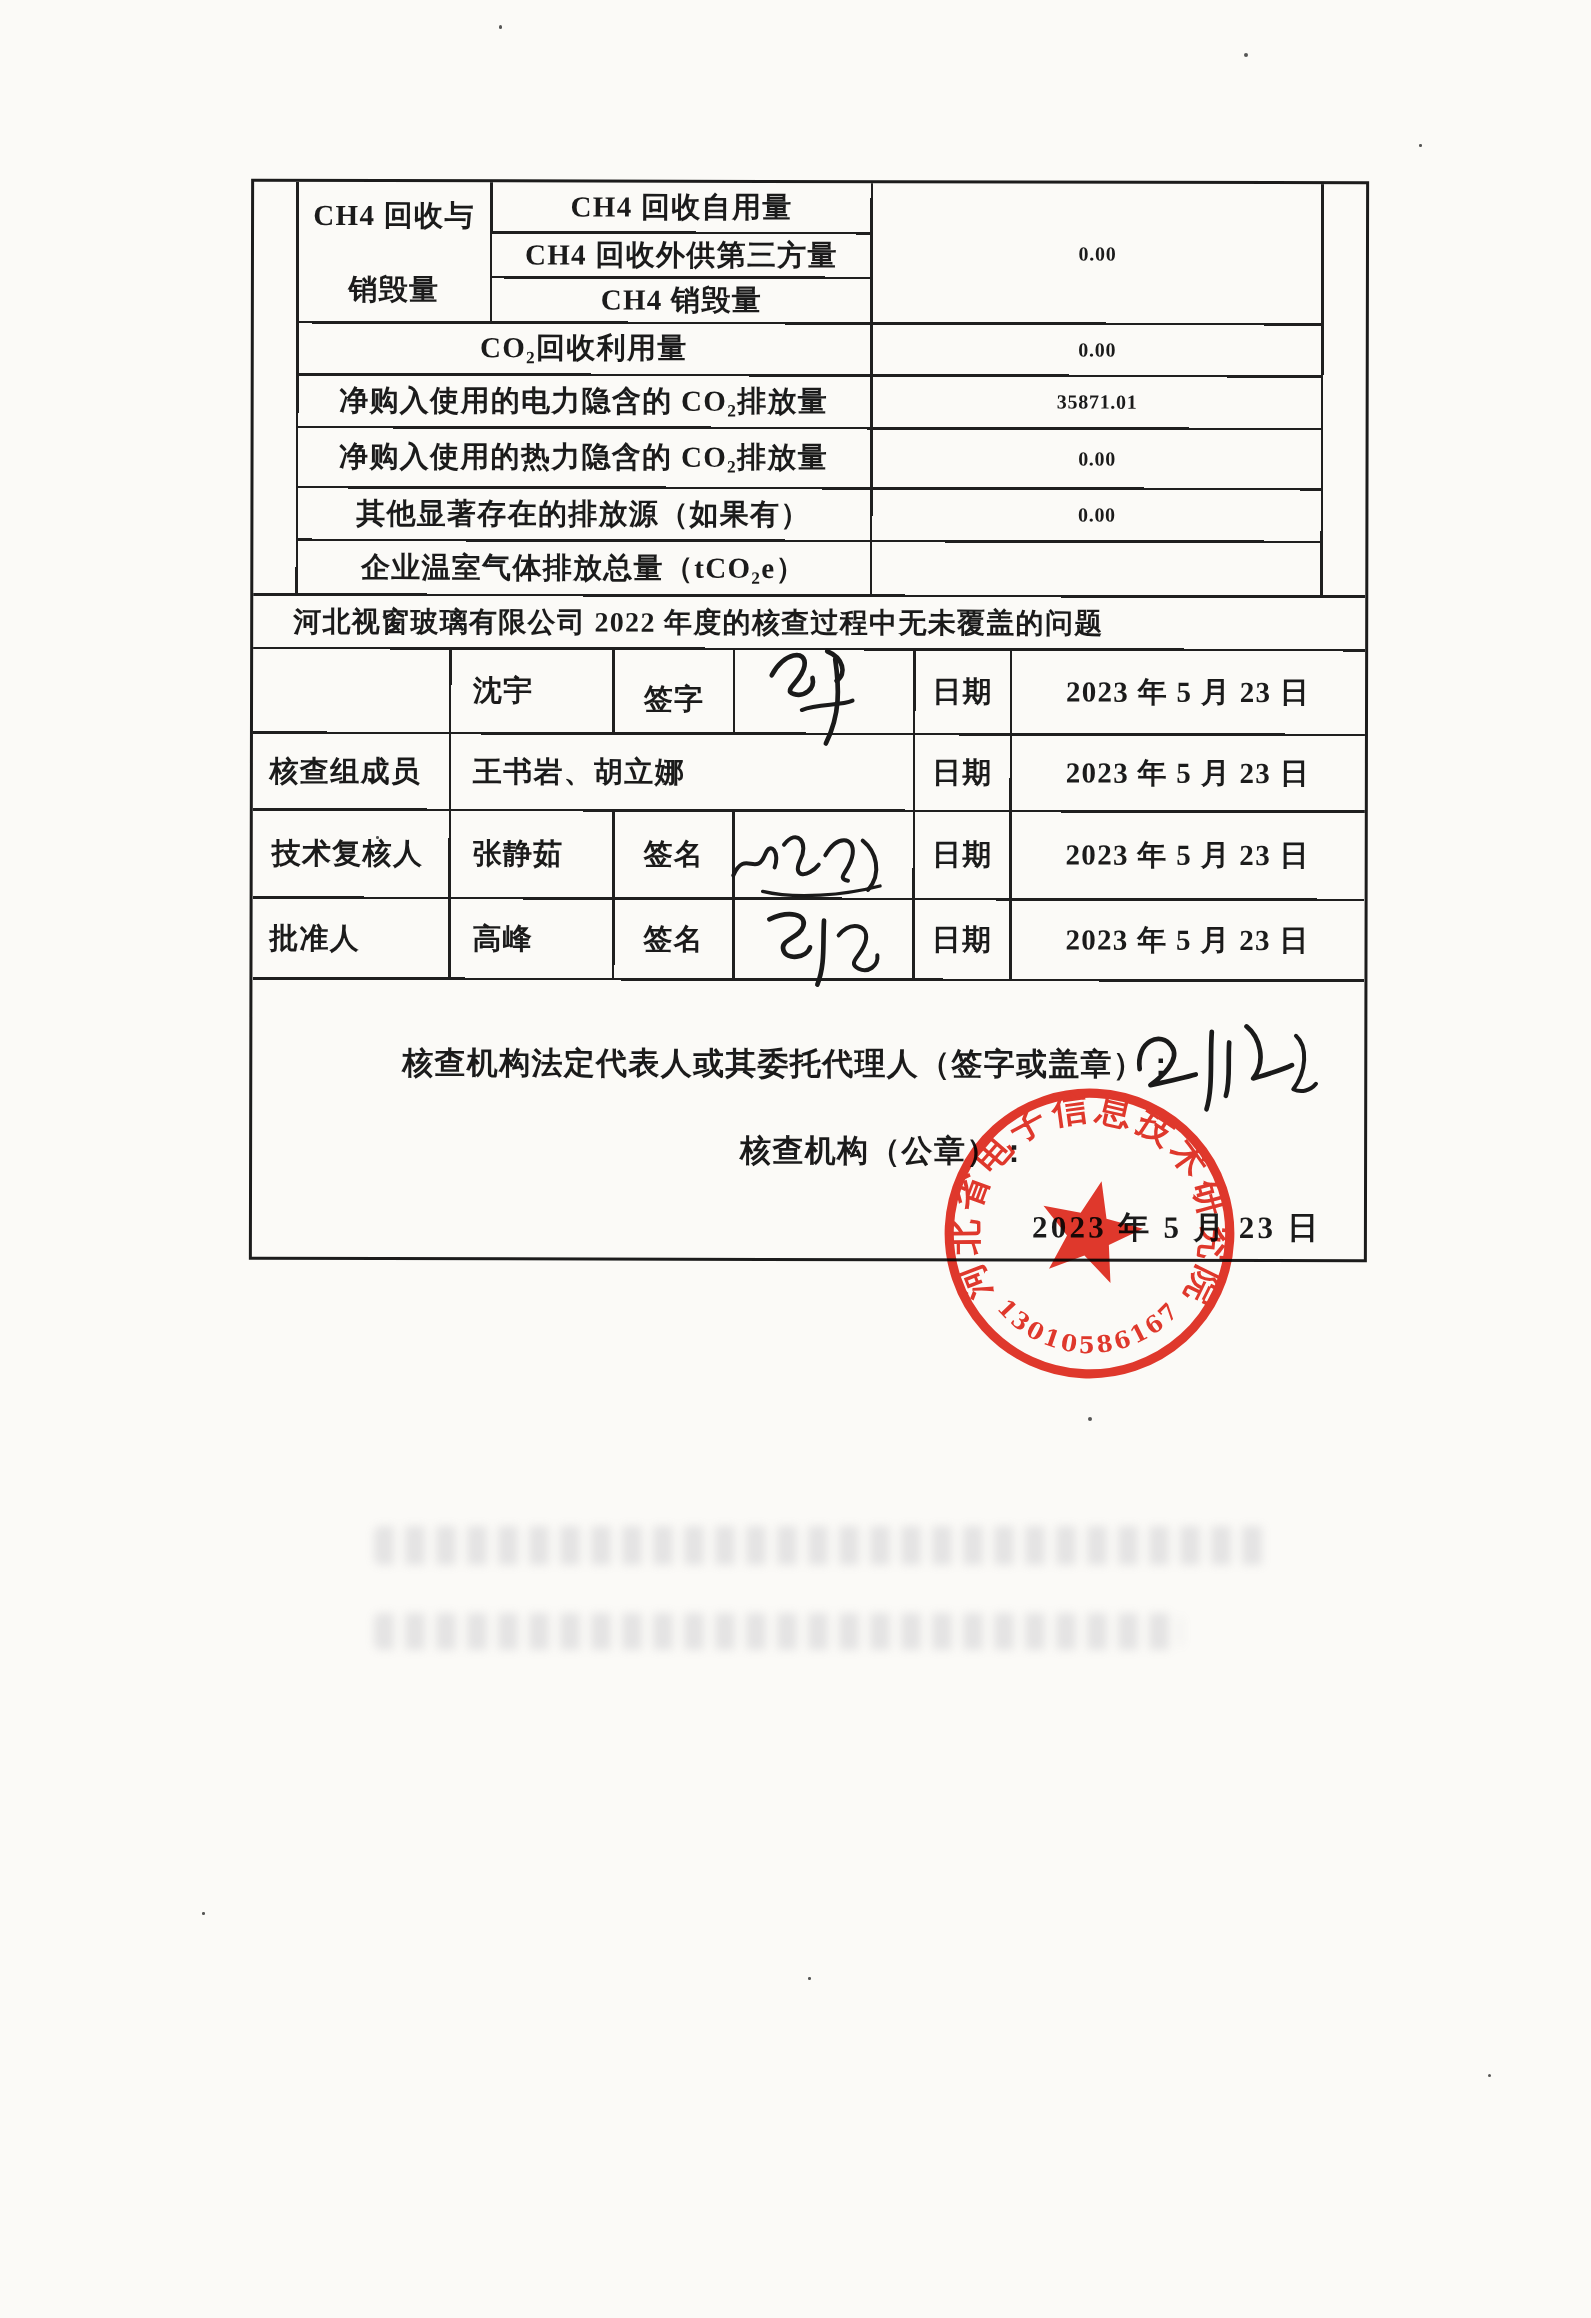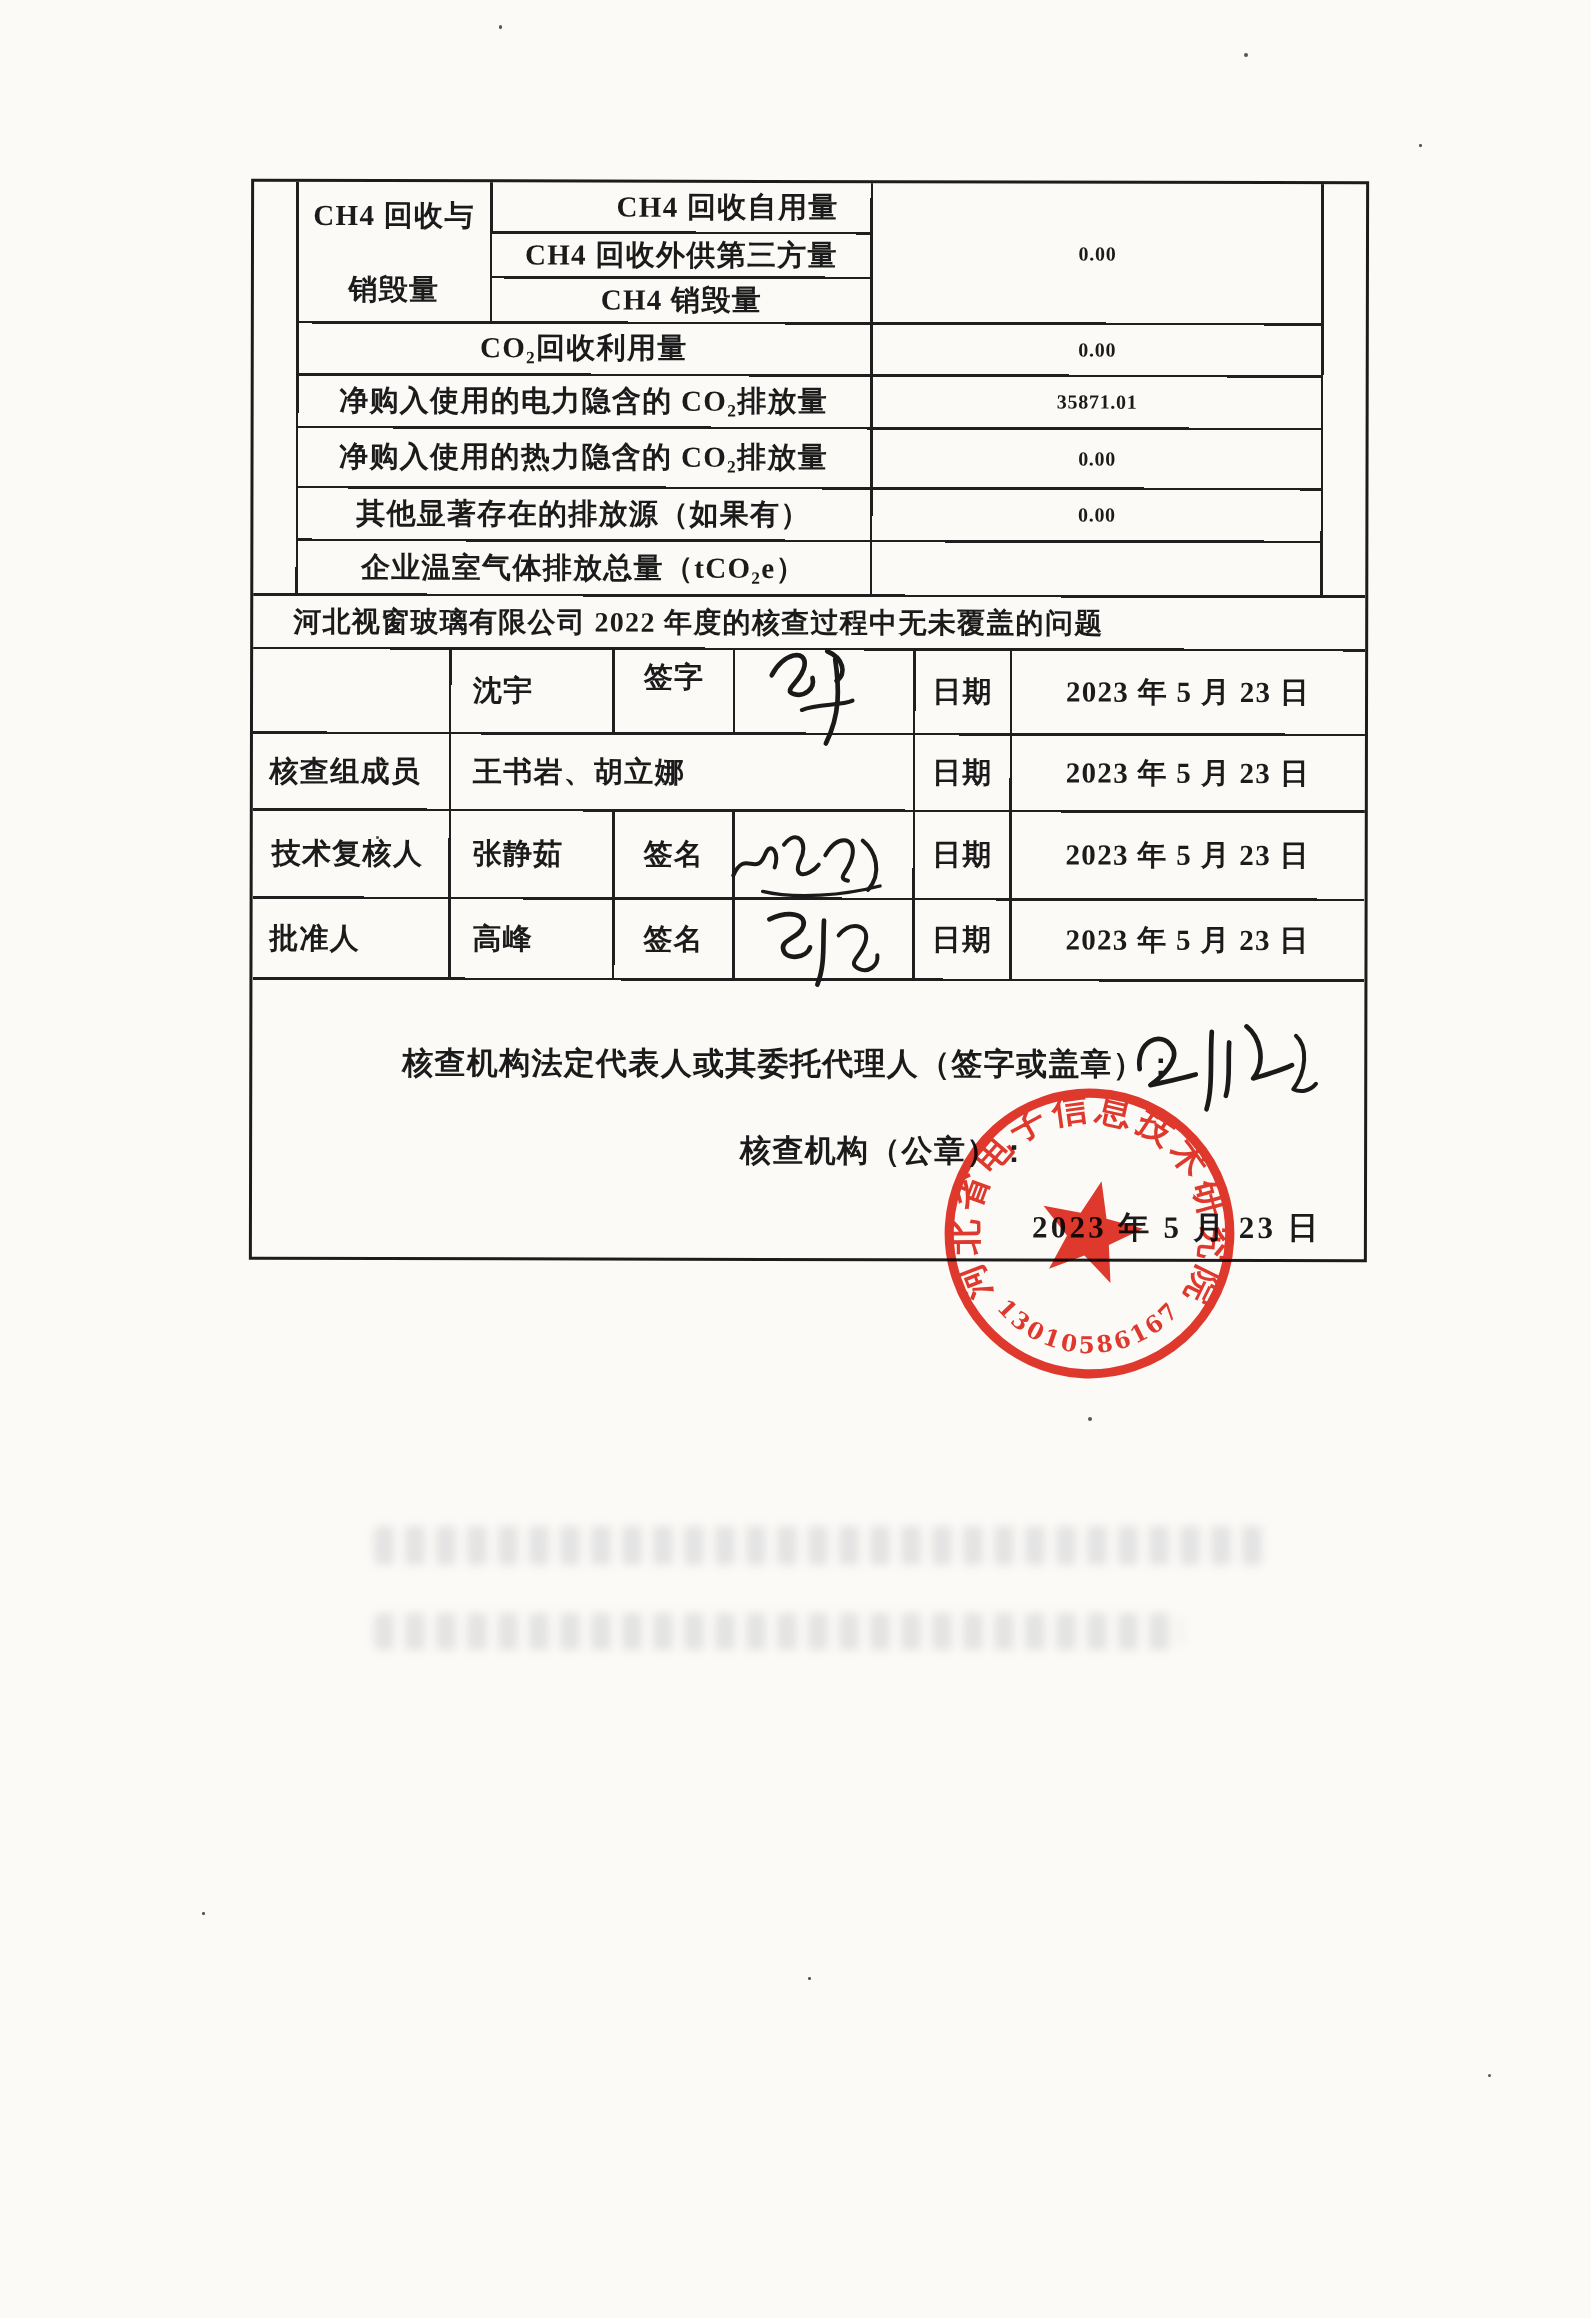"CH4 回收自用量" div.cell { padding-left: 46px -> none }
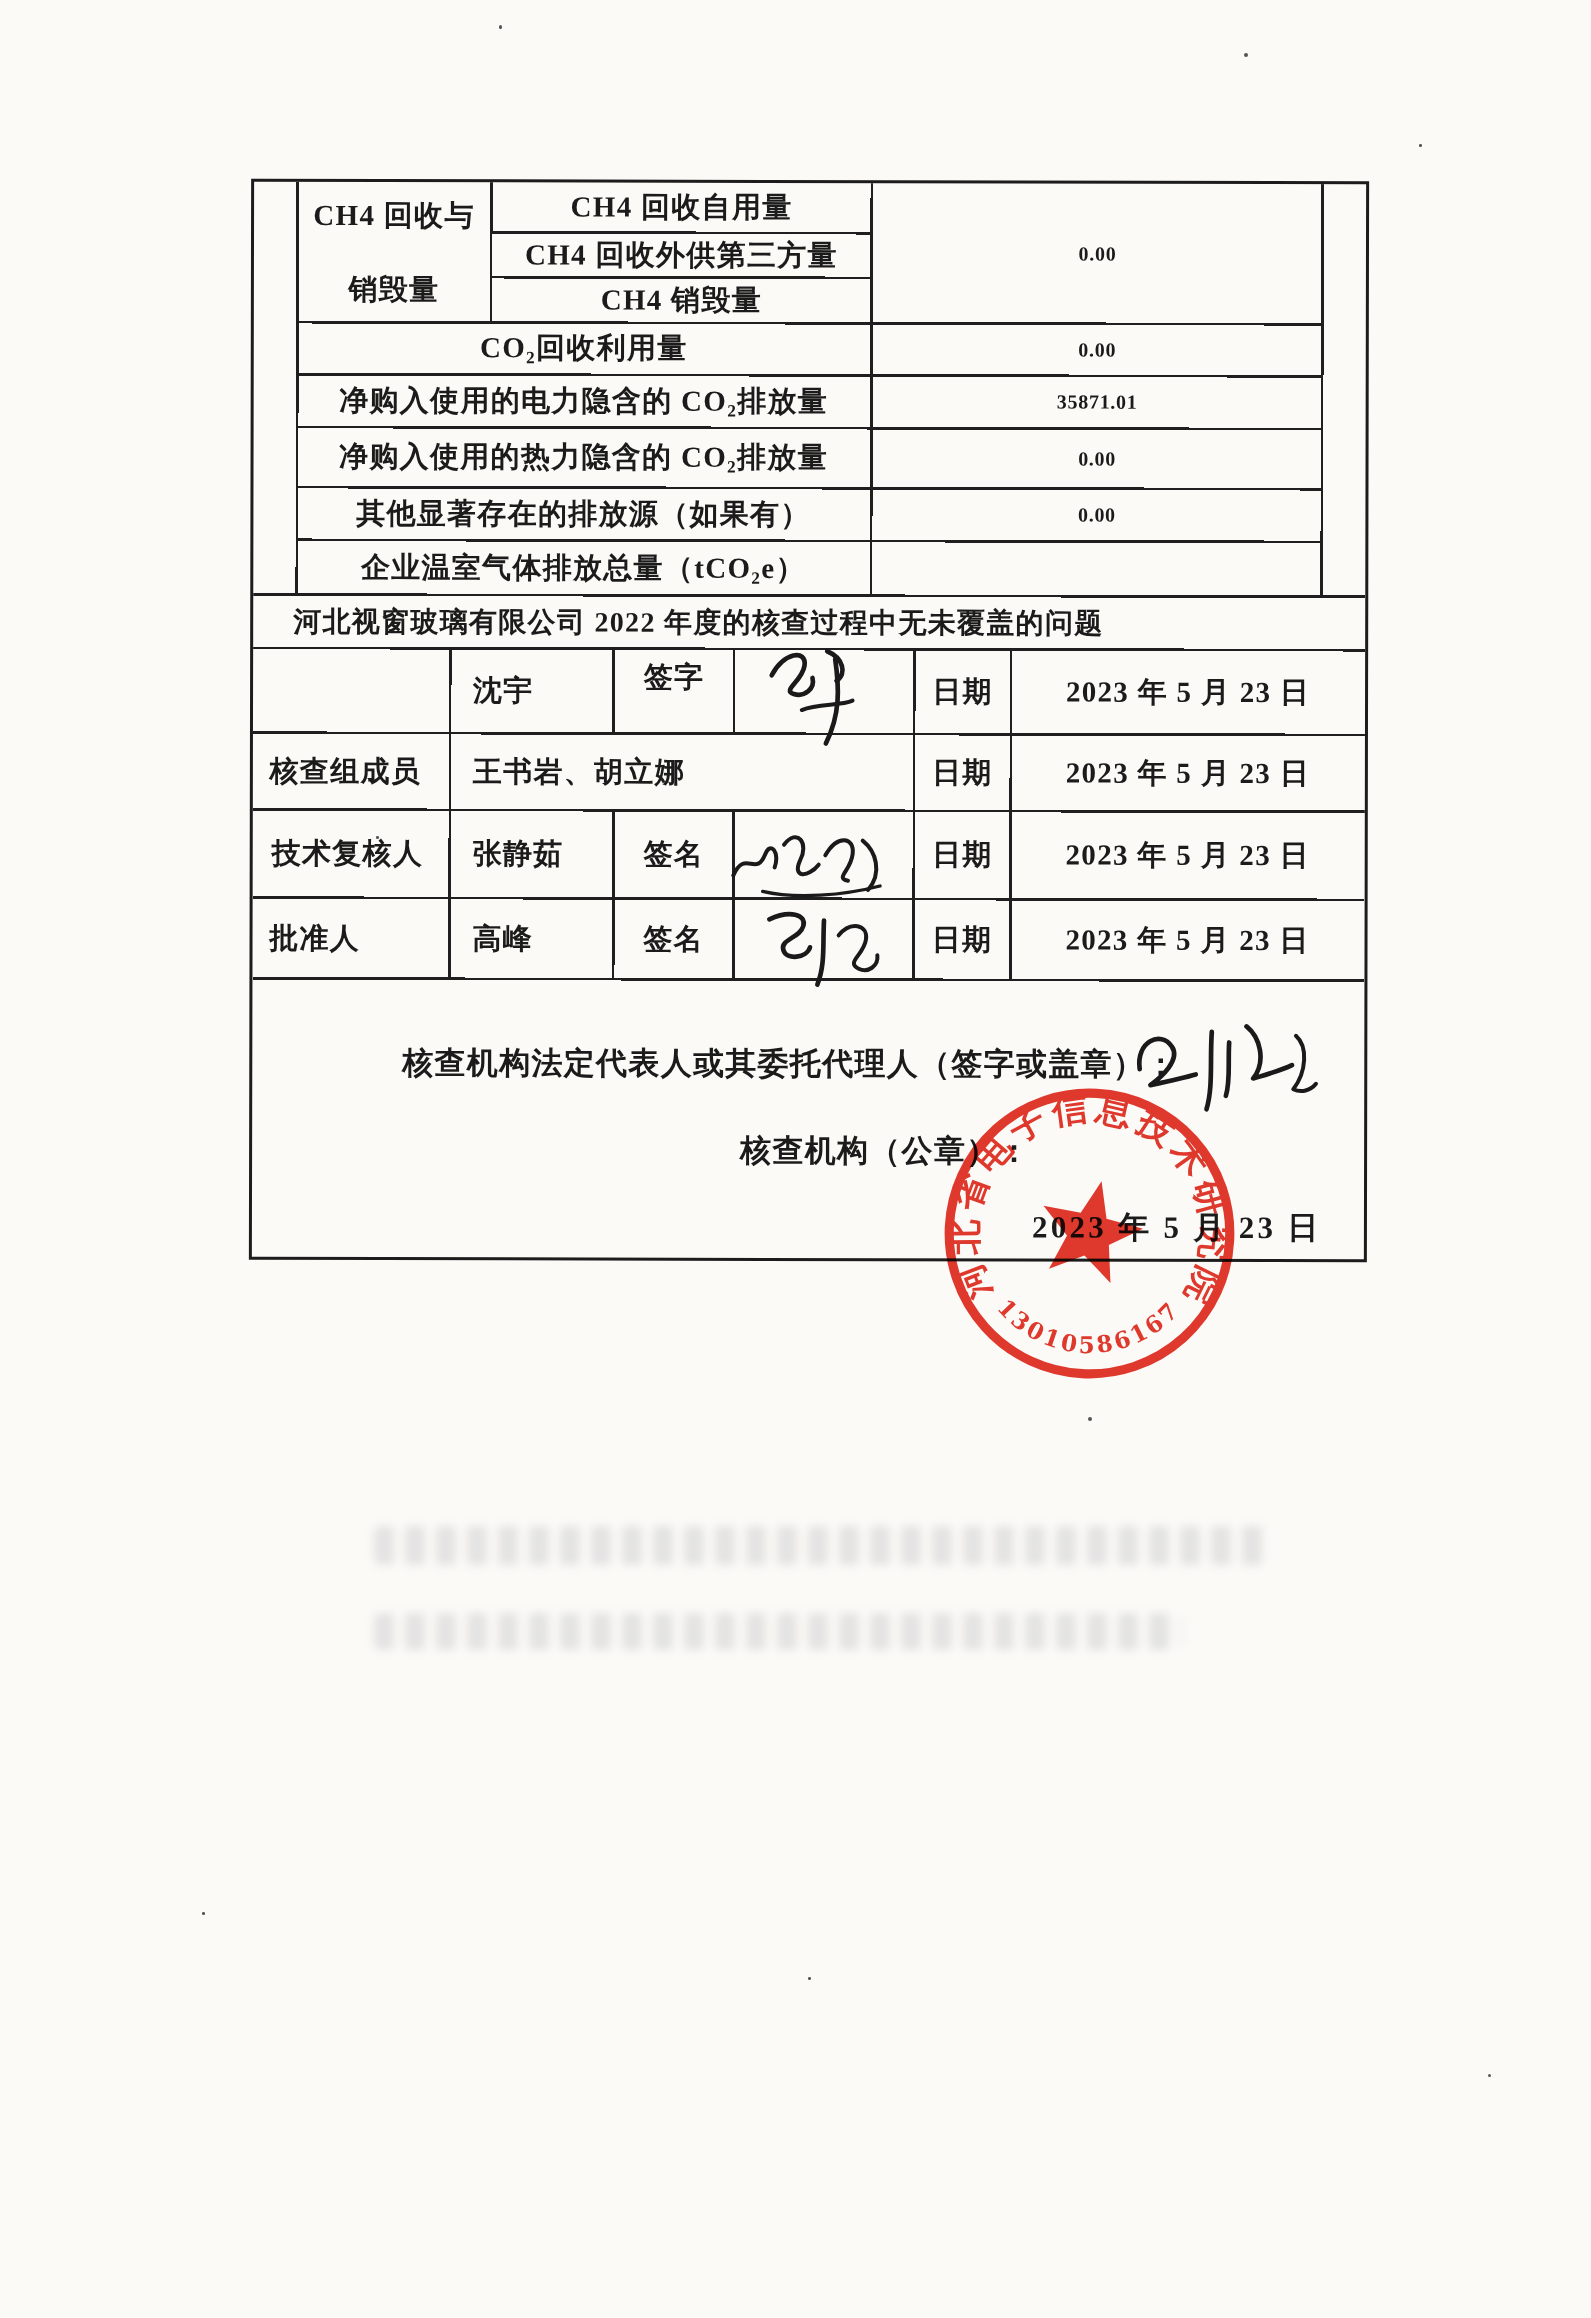"签字" div.cell { top: 452px -> 474px }
